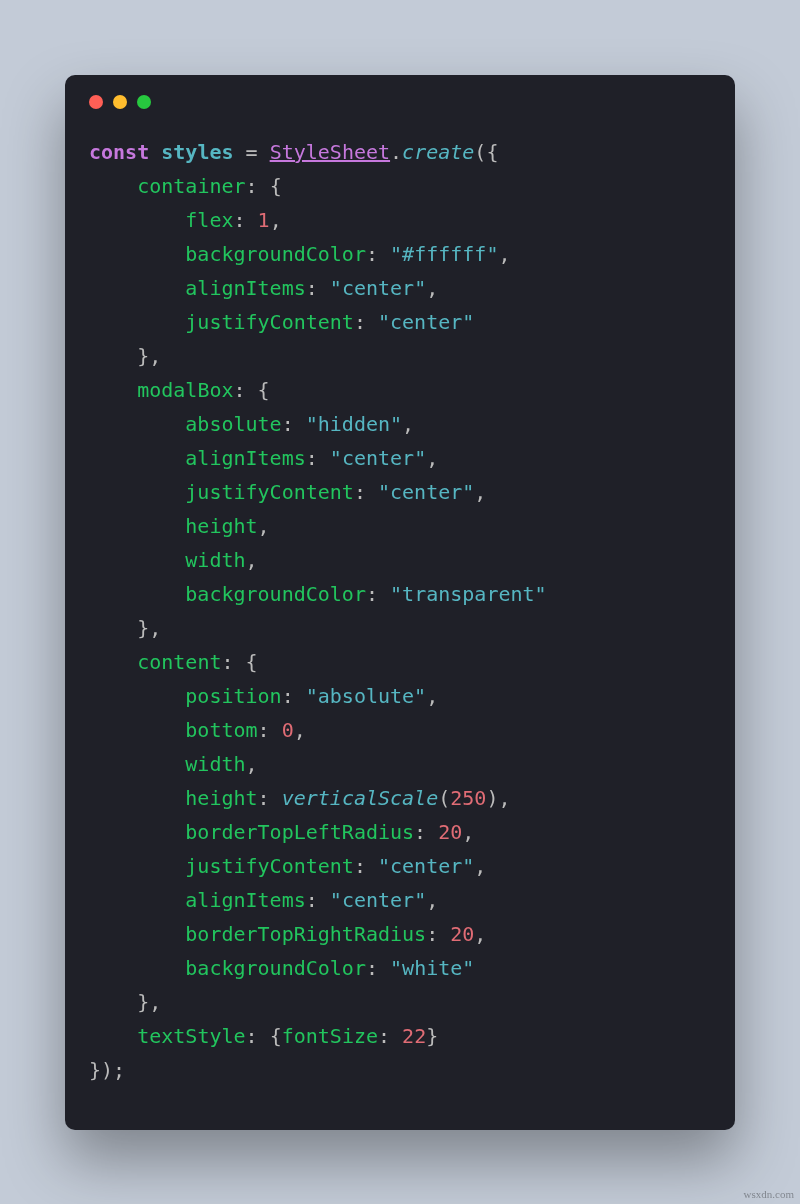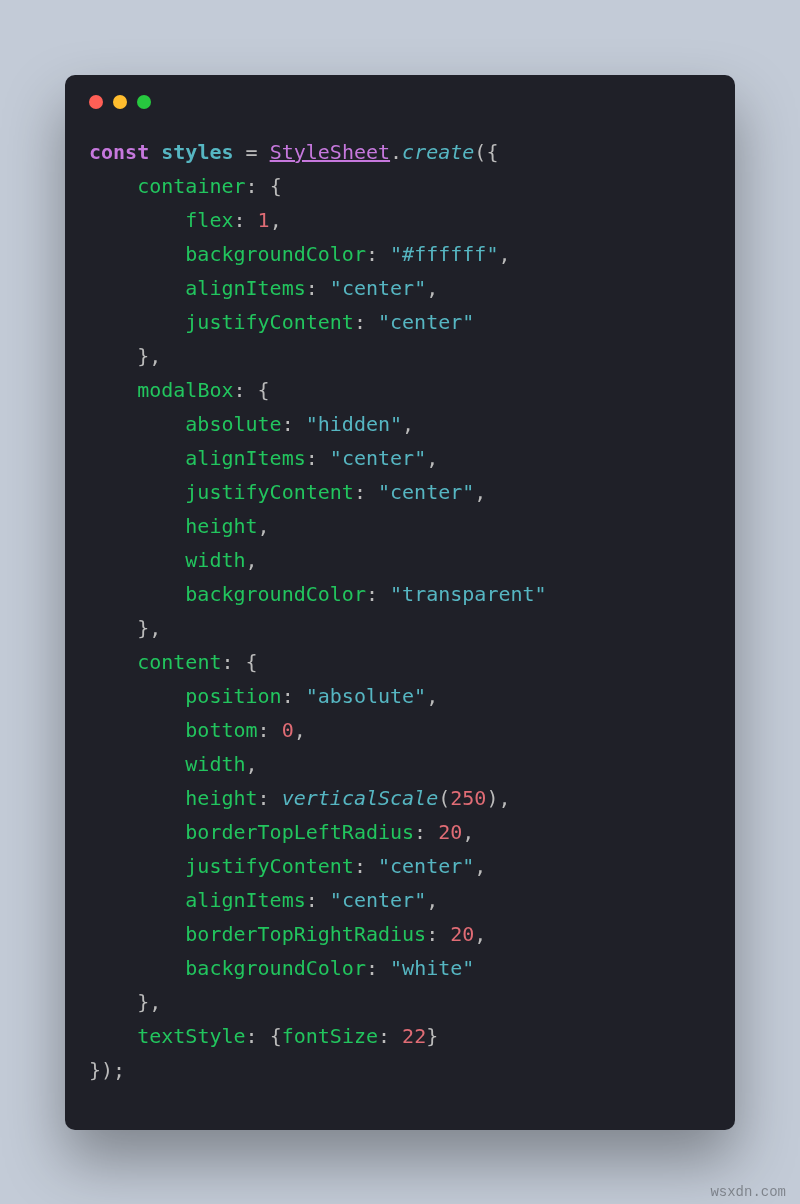"wsxdn.com" .footer-mark { font-family: Liberation Mono, monospace -> Liberation Serif, serif; font-size: 14px -> 11px; right: 14px -> 6px }
